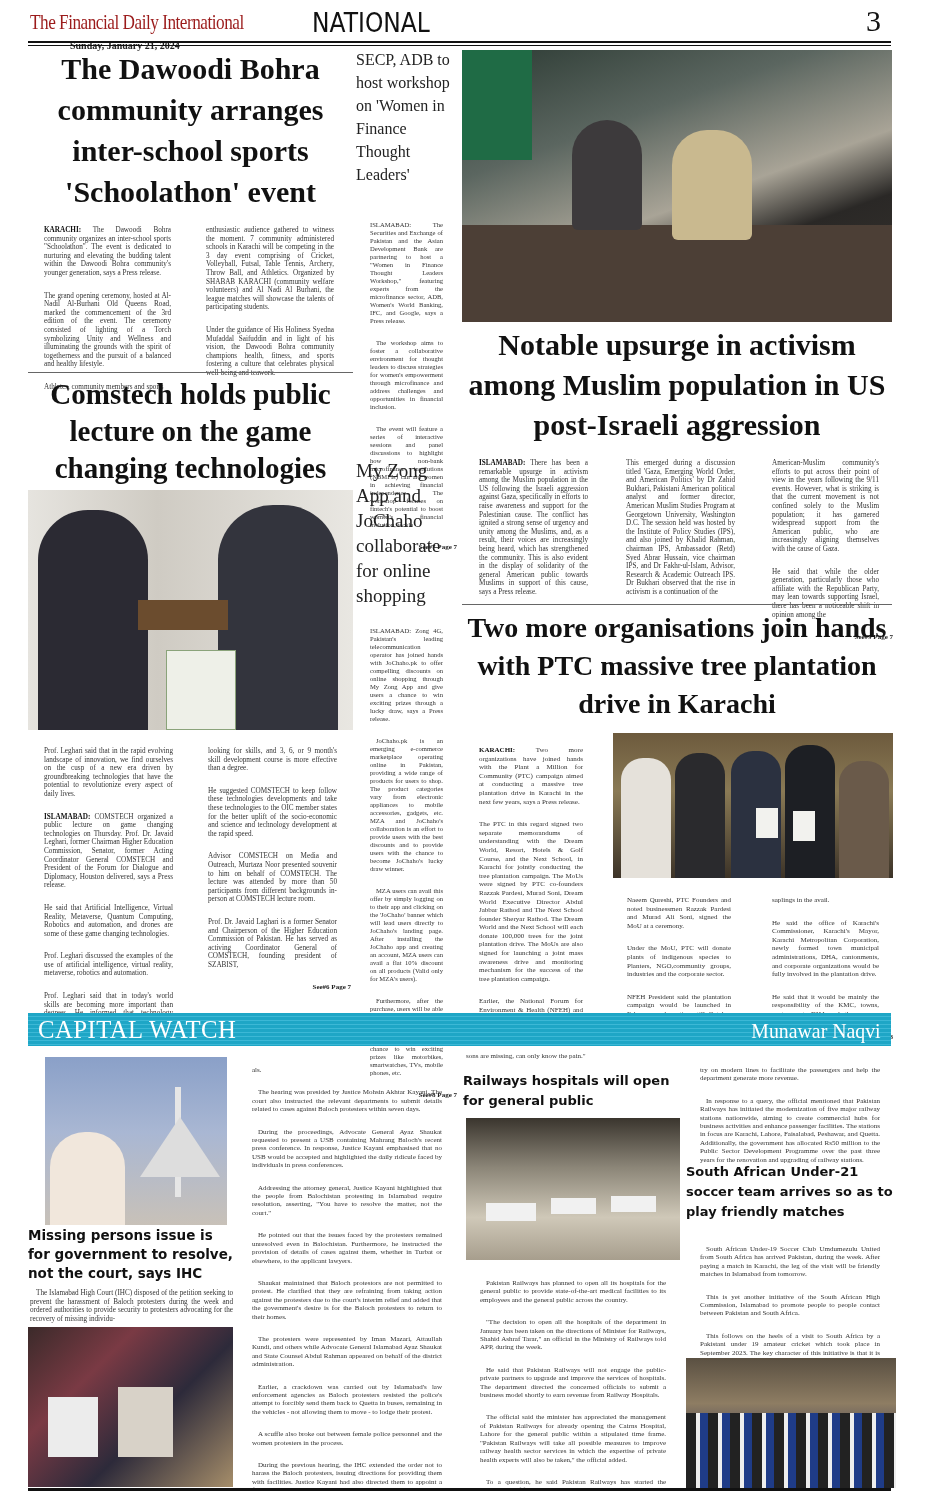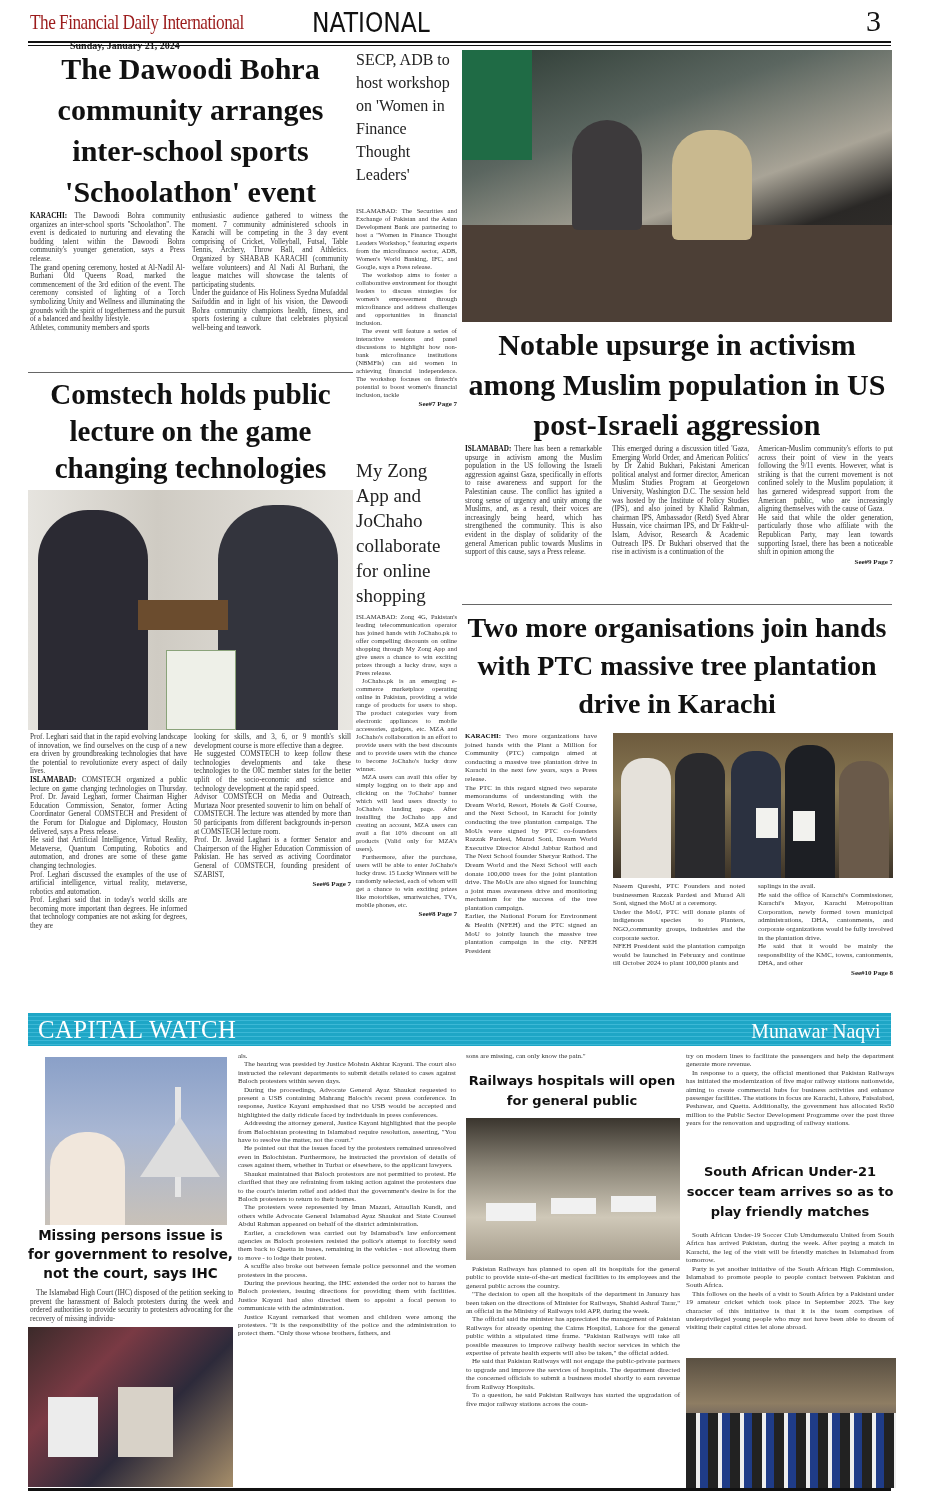"KARACHI: The Dawoodi Bohra community" .col-text p { margin: 0 -> 14px }
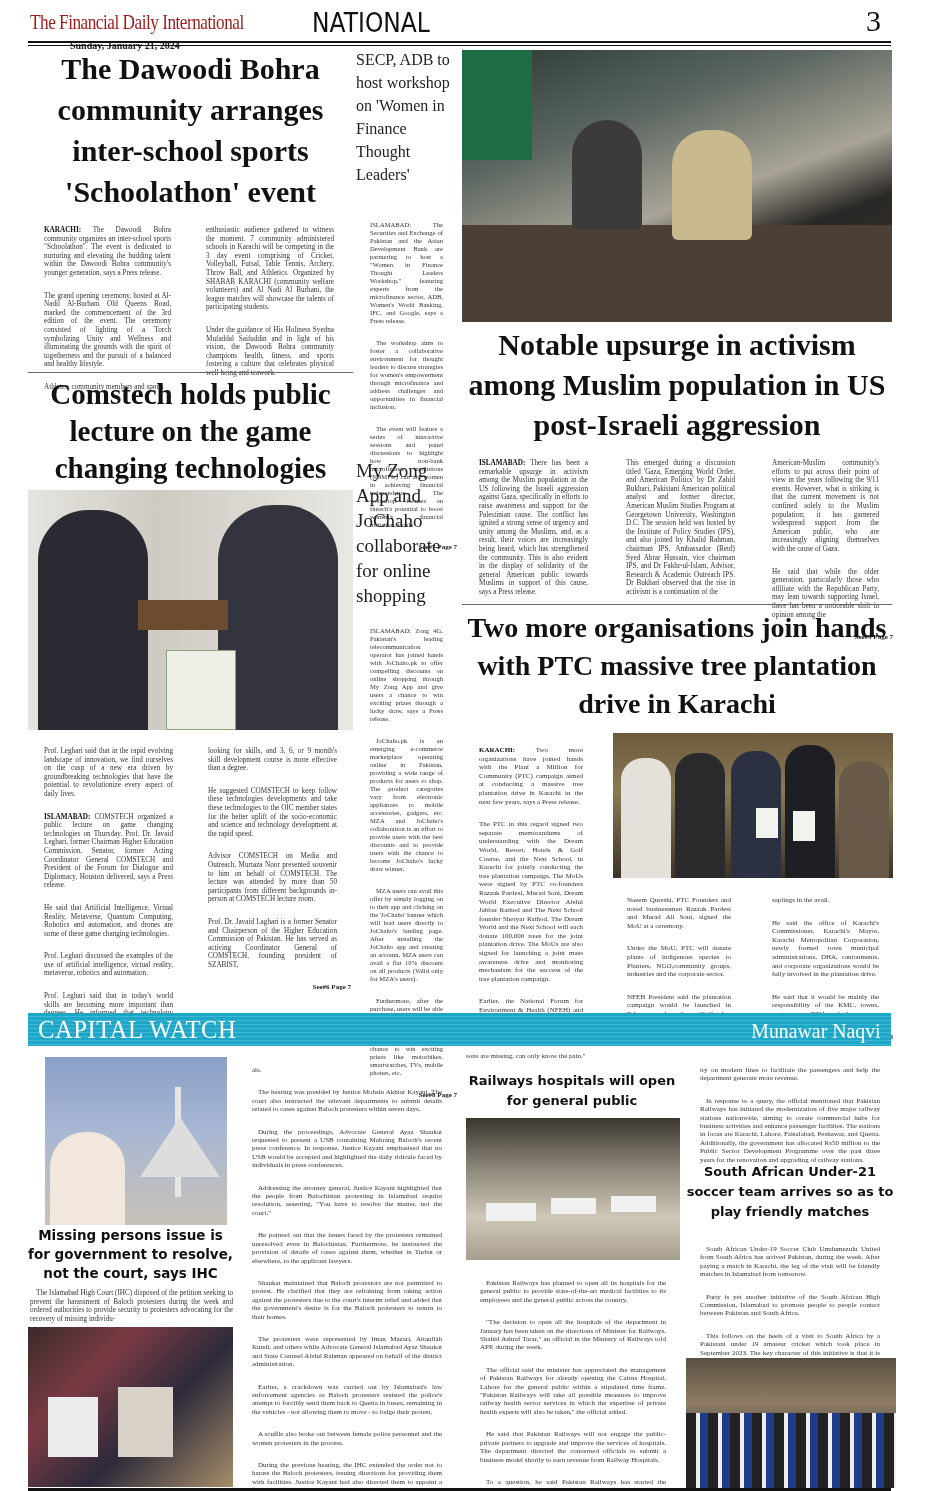"Railways hospitals will open for" .hl-sans { text-align: center -> left }
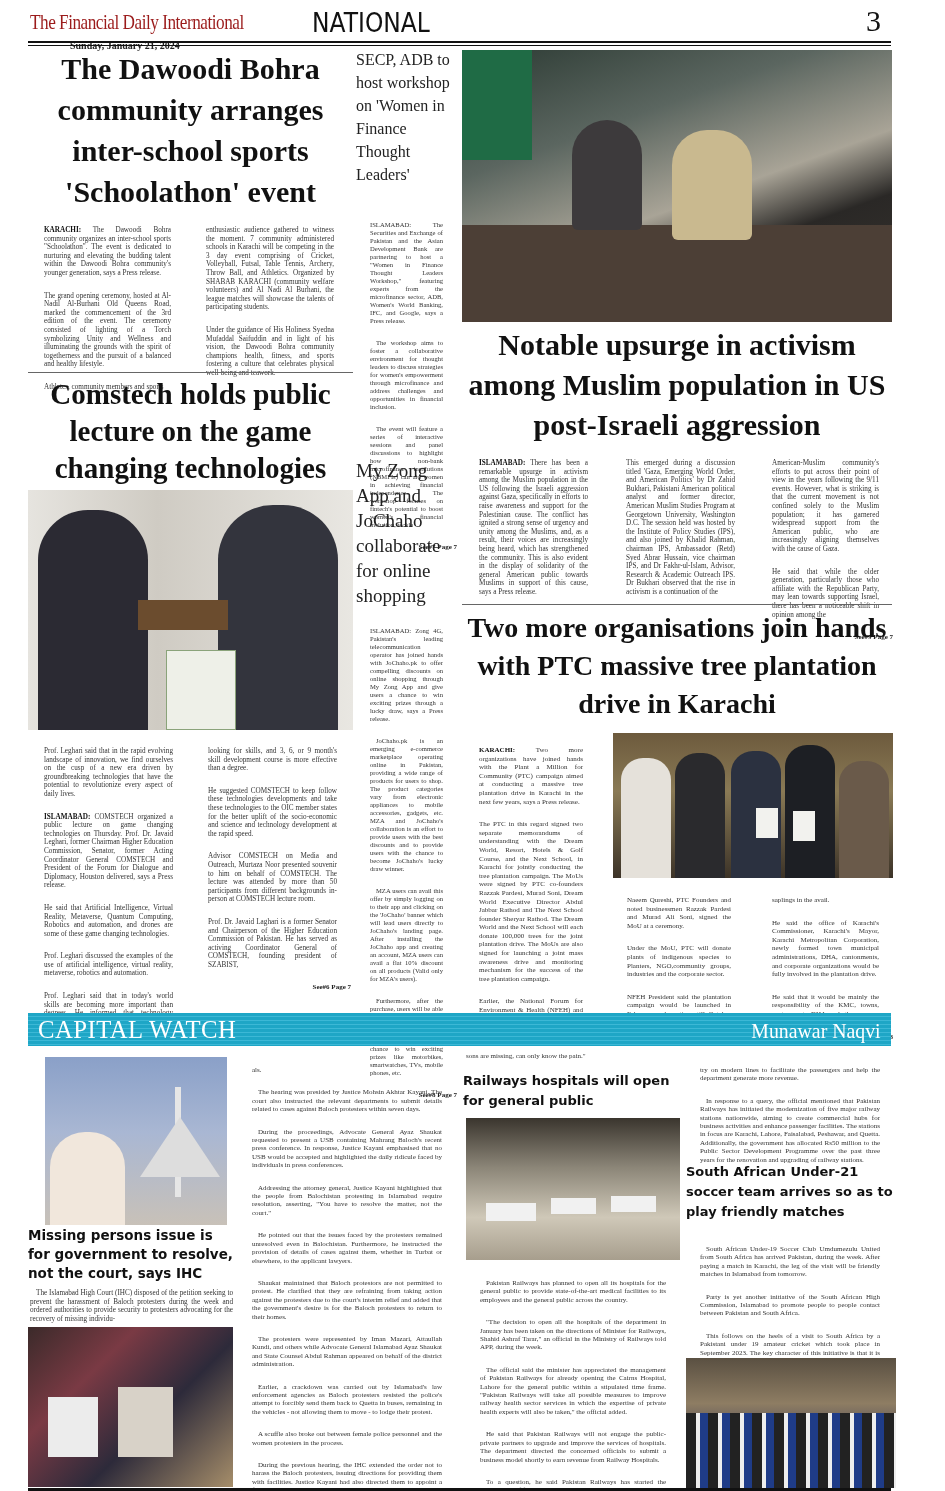"Party is yet another initiative" p.ind { text: Party -> This }
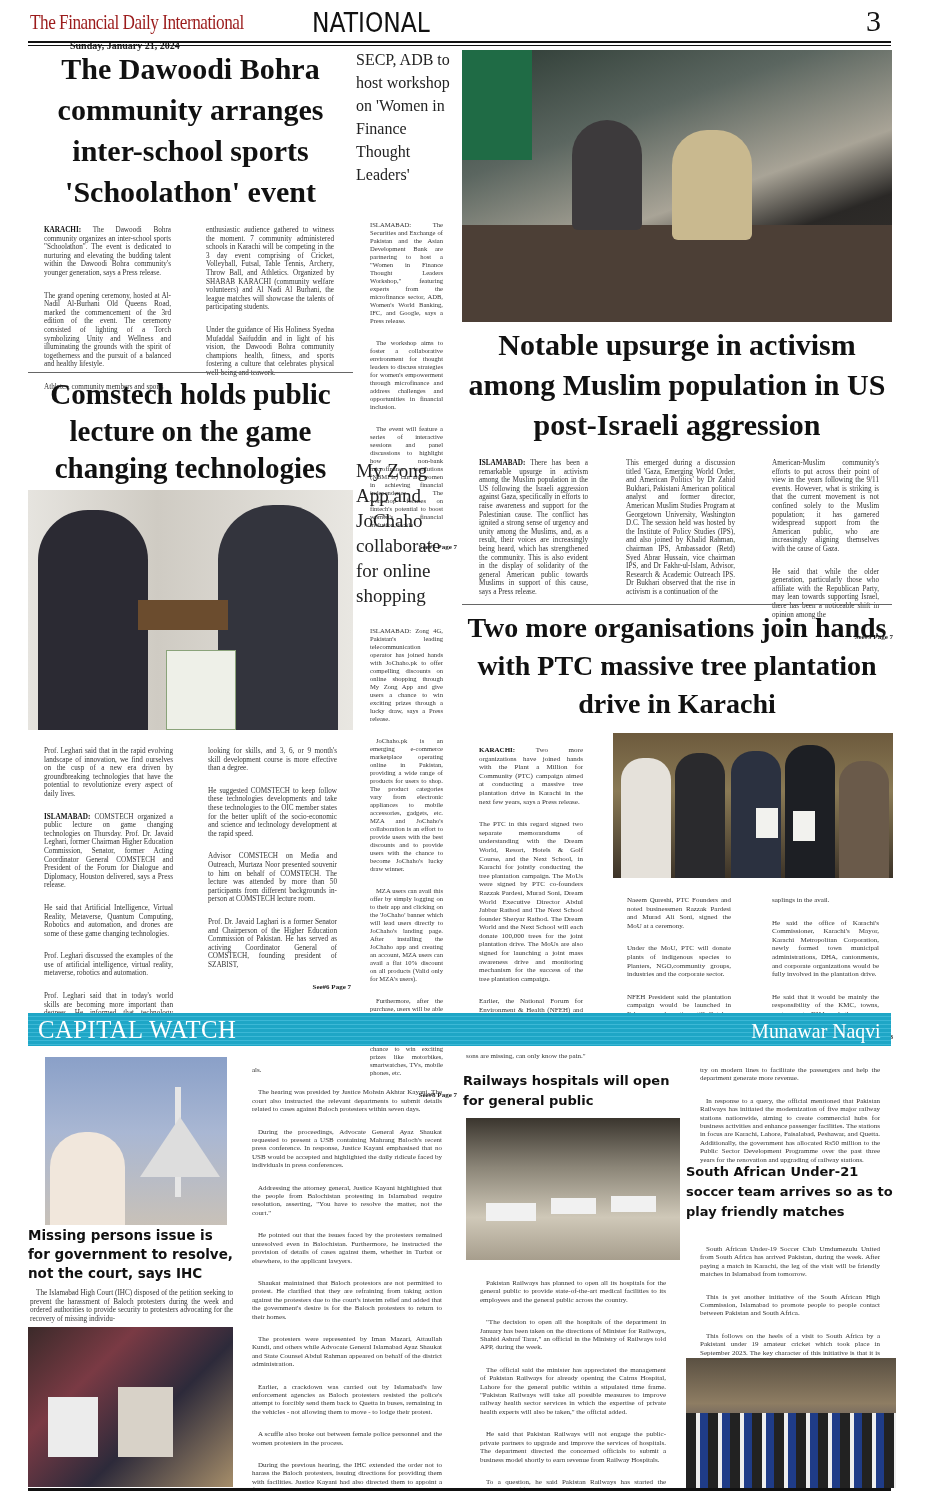"The official said the minister" p.ind { order: before "He said that Pakistan Railways" -> after "He said that Pakistan Railways" }
